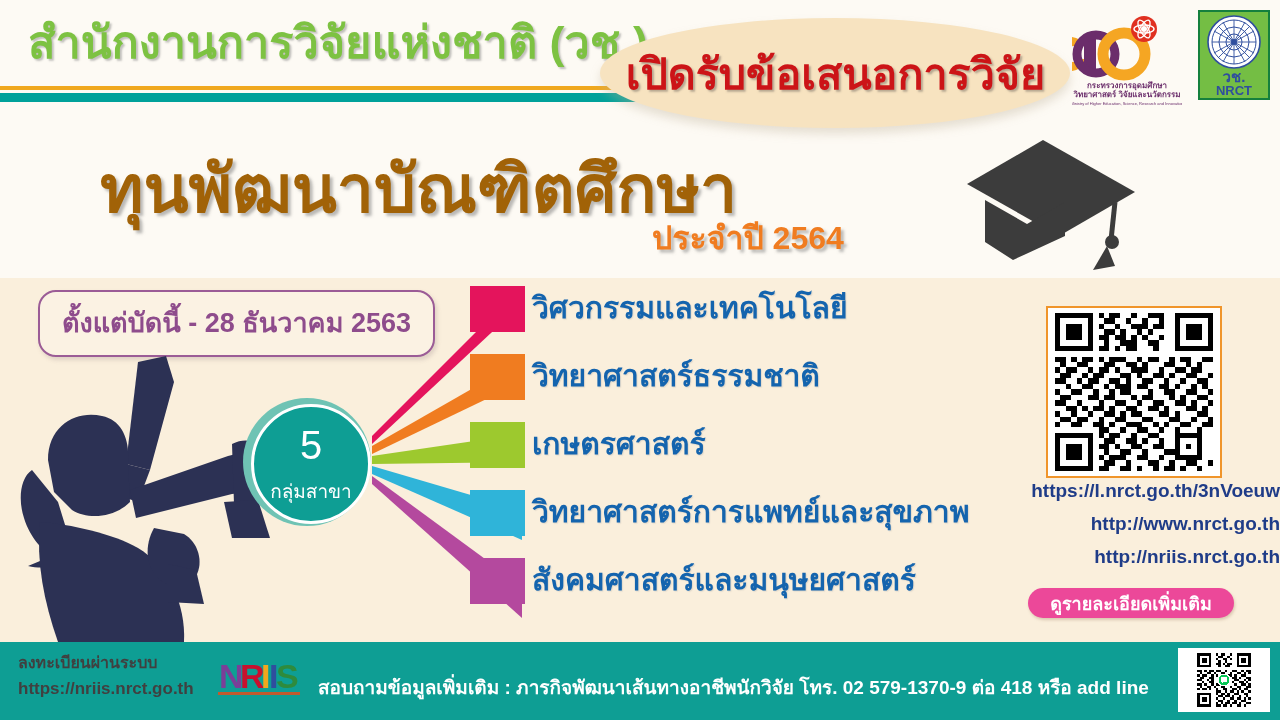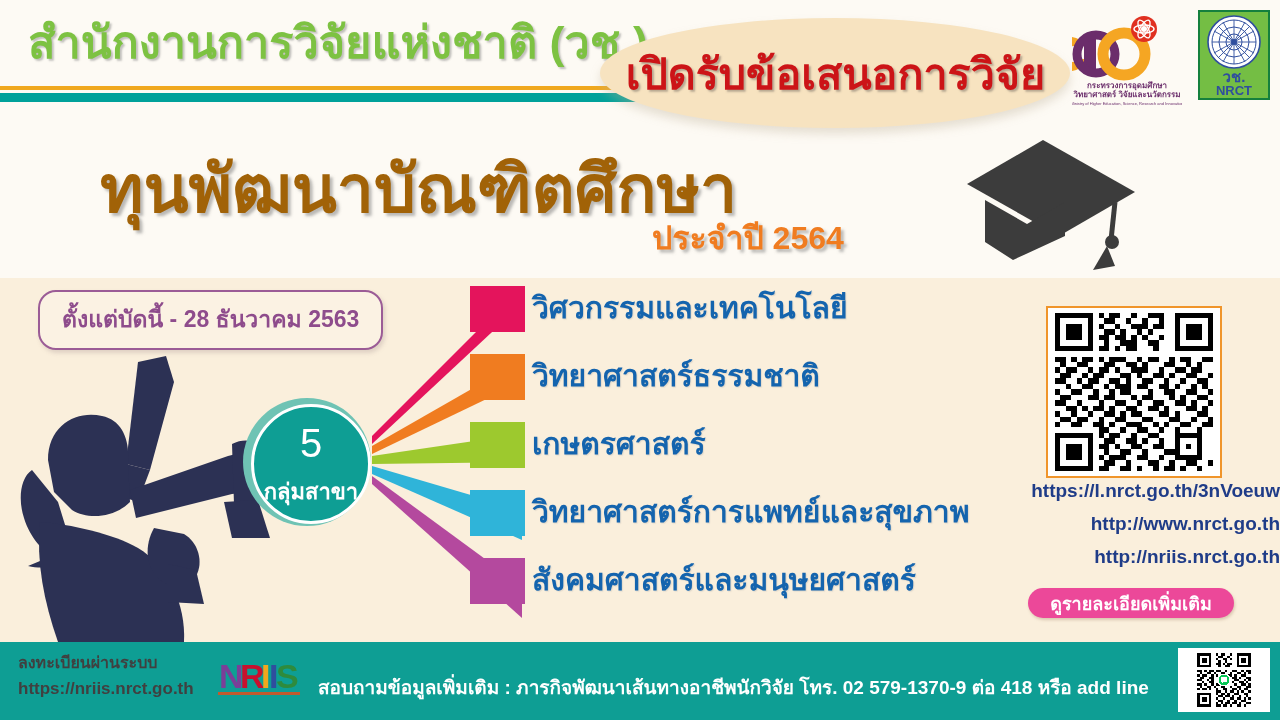"ตั้งแต่บัดนี้ - 28 ธันวาคม 2563" .deadline { font-size: 23px -> 27px }
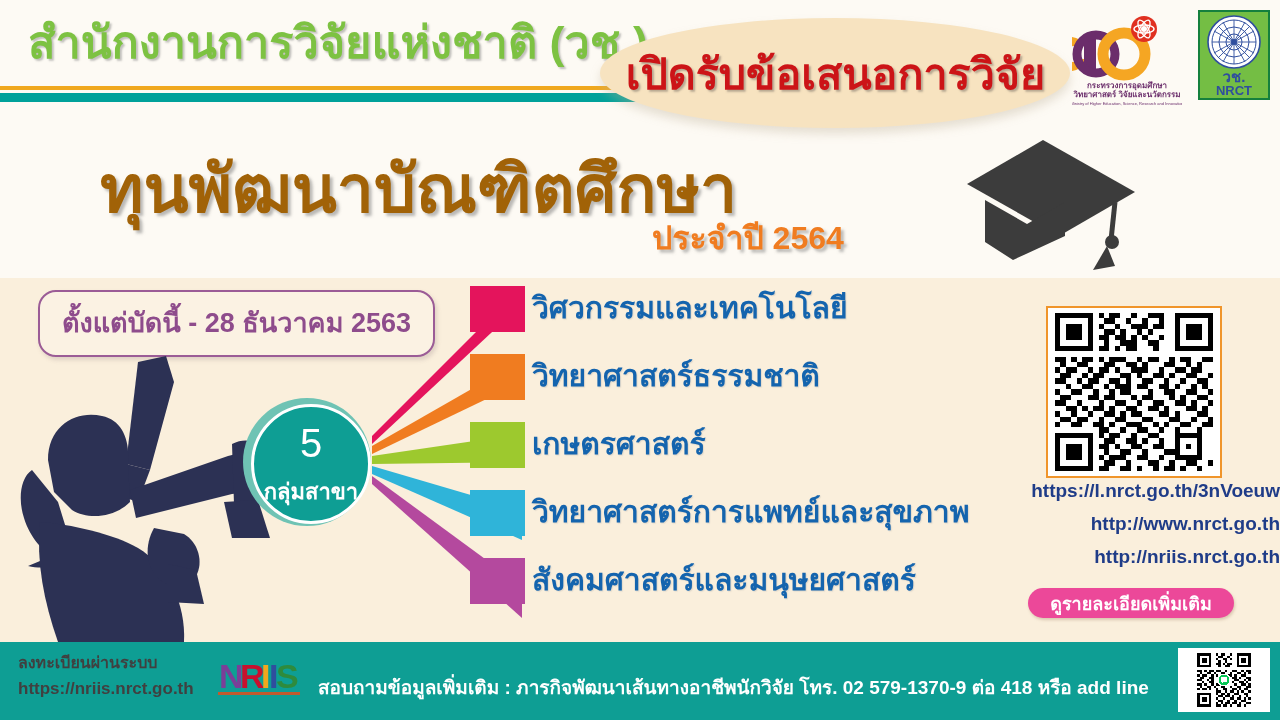"กลุ่มสาขา" .circle-cap { font-size: 22px -> 19px; font-weight: bold -> normal }
